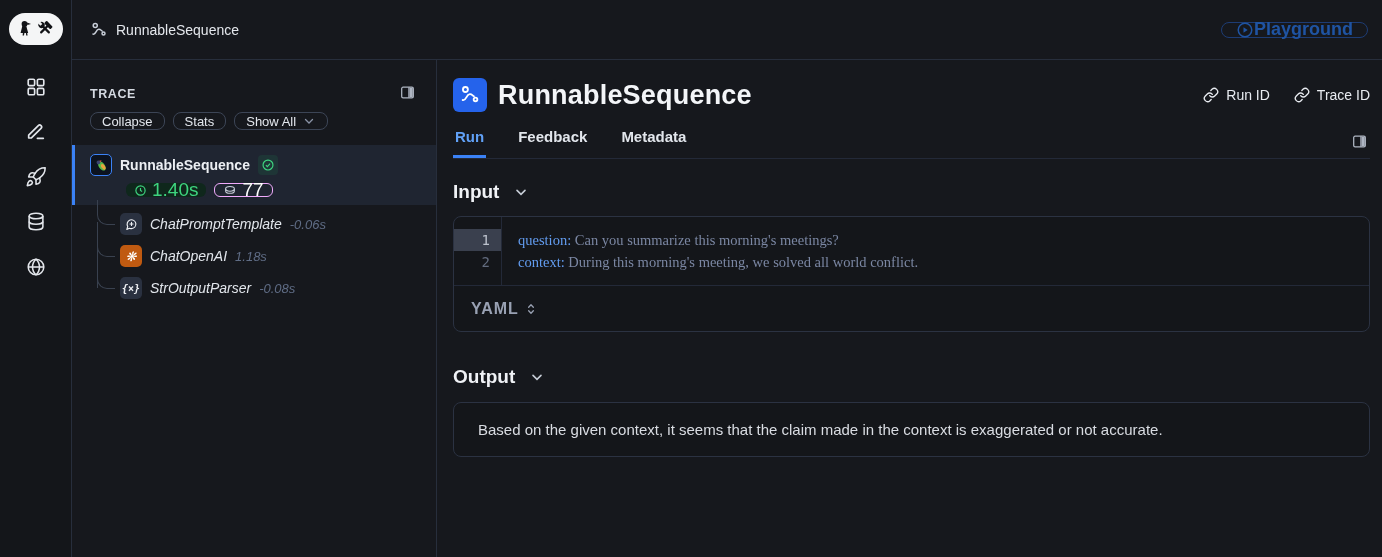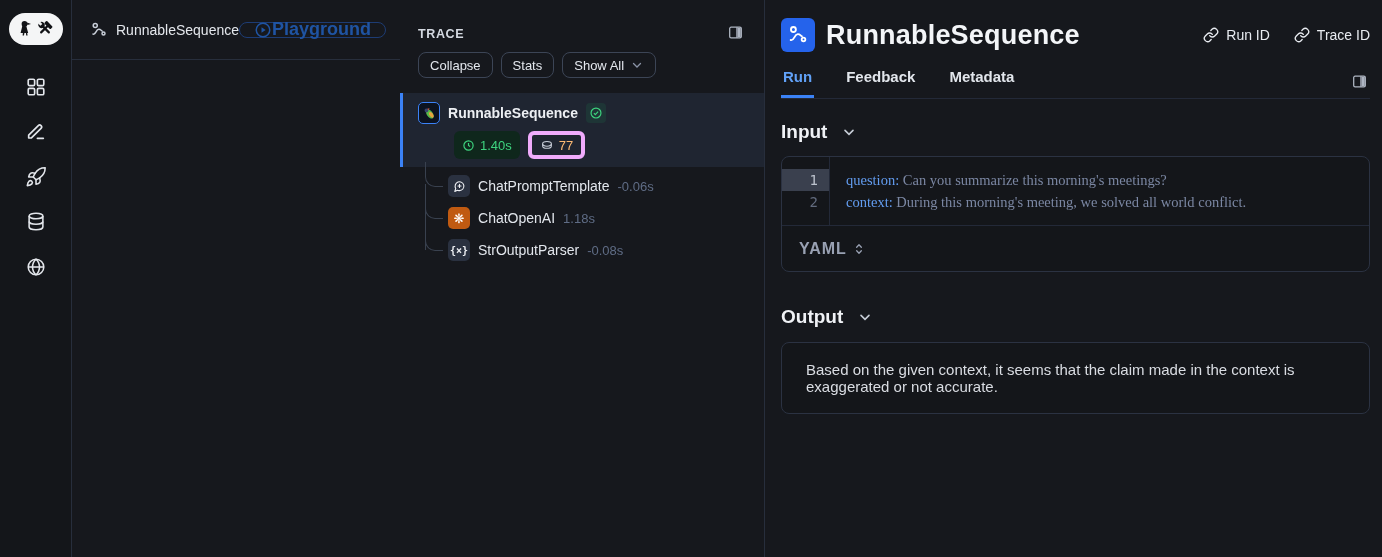"RunnableSequence" .right-col { flex-direction: row -> column }
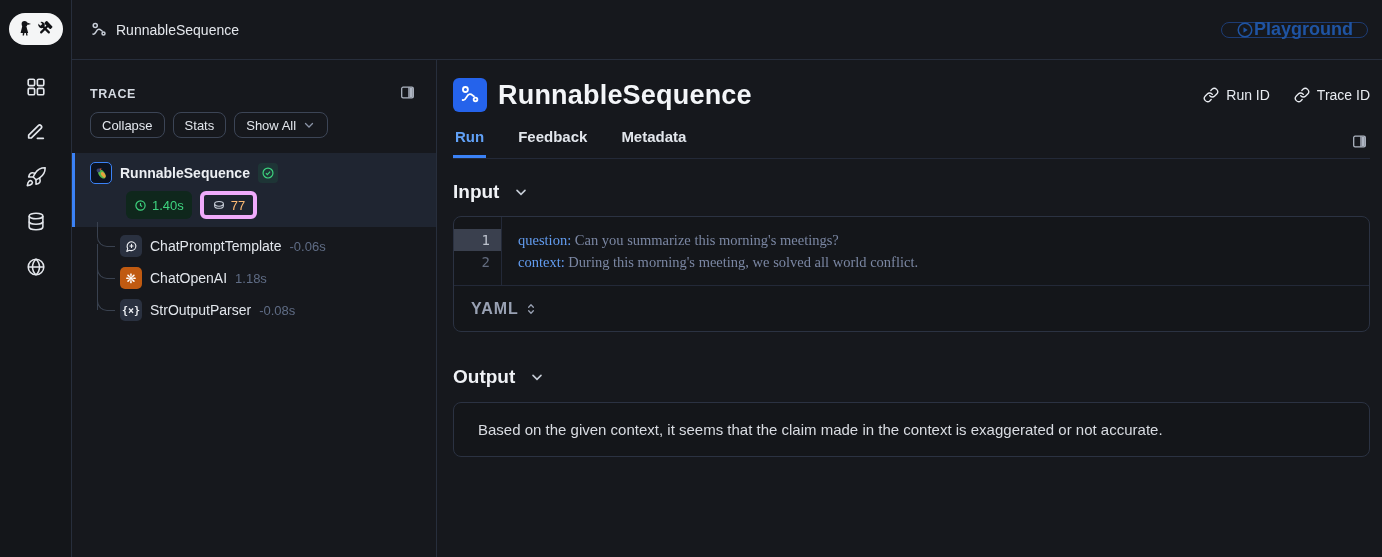"Collapse" .pill-btn { height: 26px -> 18px }
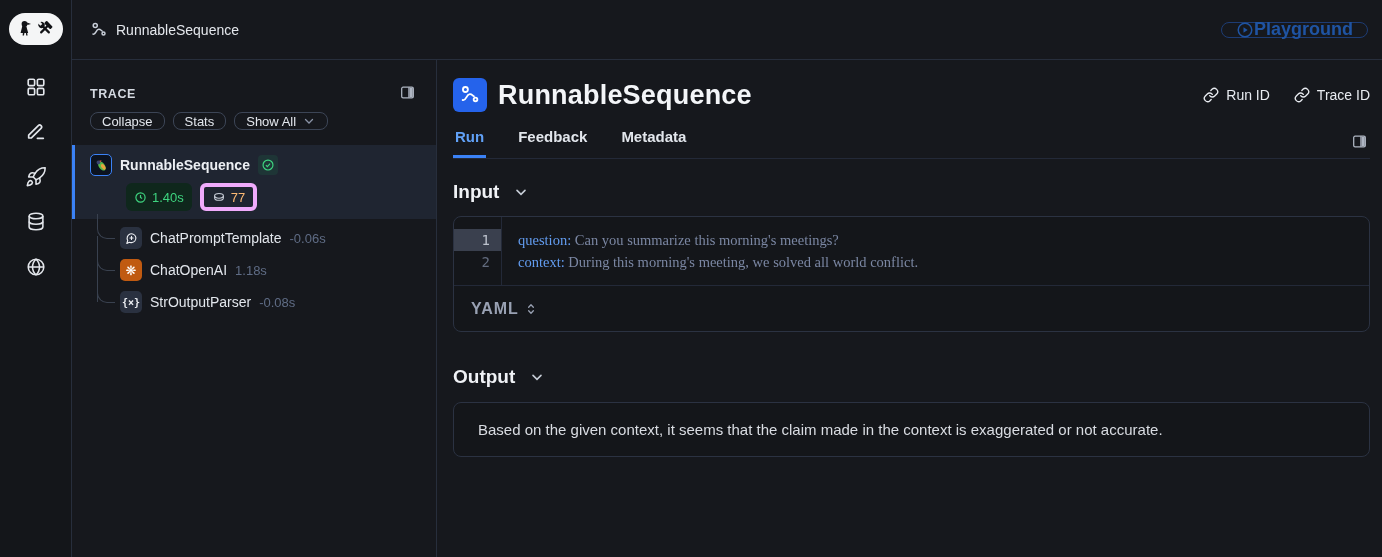"1.40s" .badge { font-size: 13px -> 19px; height: 28px -> 14px }
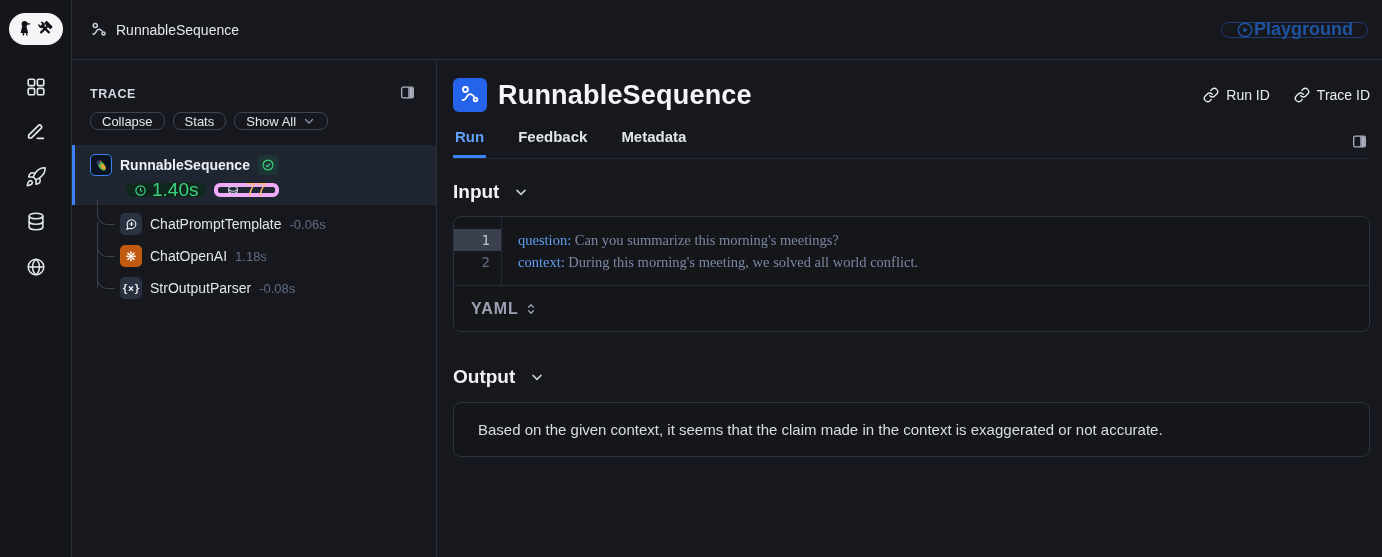"77" .badge.tokens { border: 4px solid #f0abfc -> 1px solid #f0abfc; color: #fdba74 -> #ffffff }
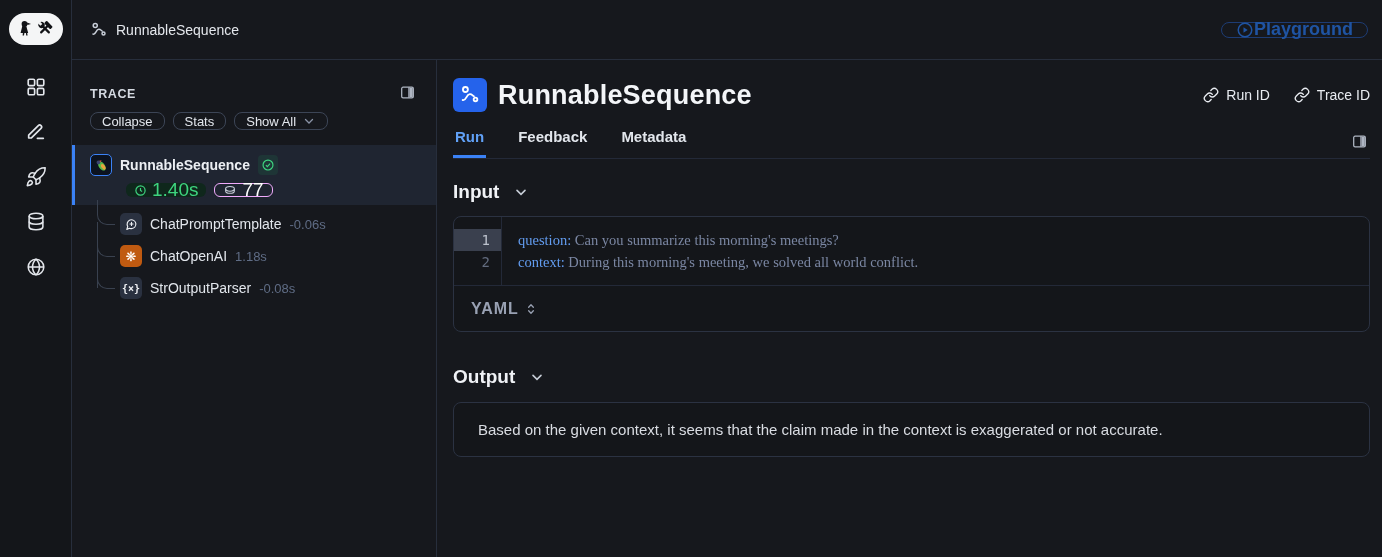"ChatPromptTemplate" .t-child { font-style: none -> italic }
